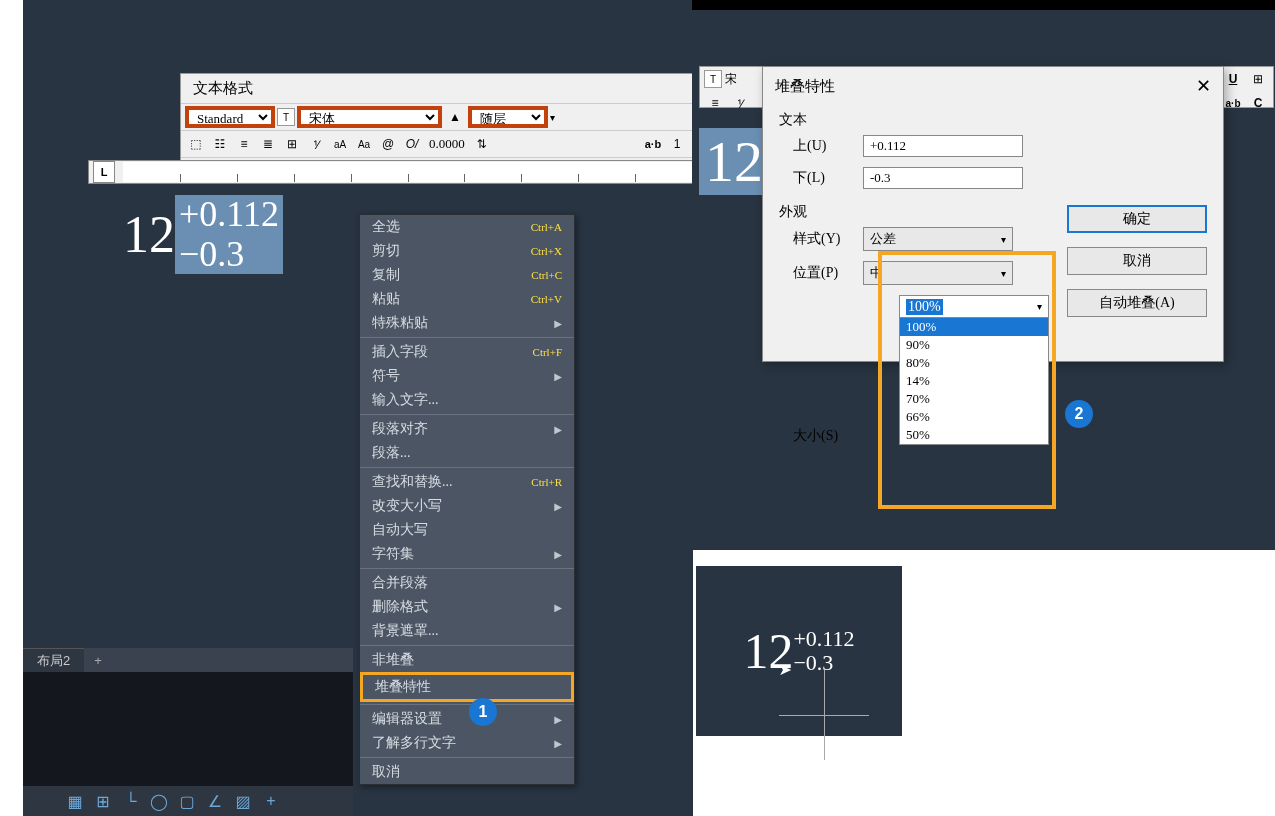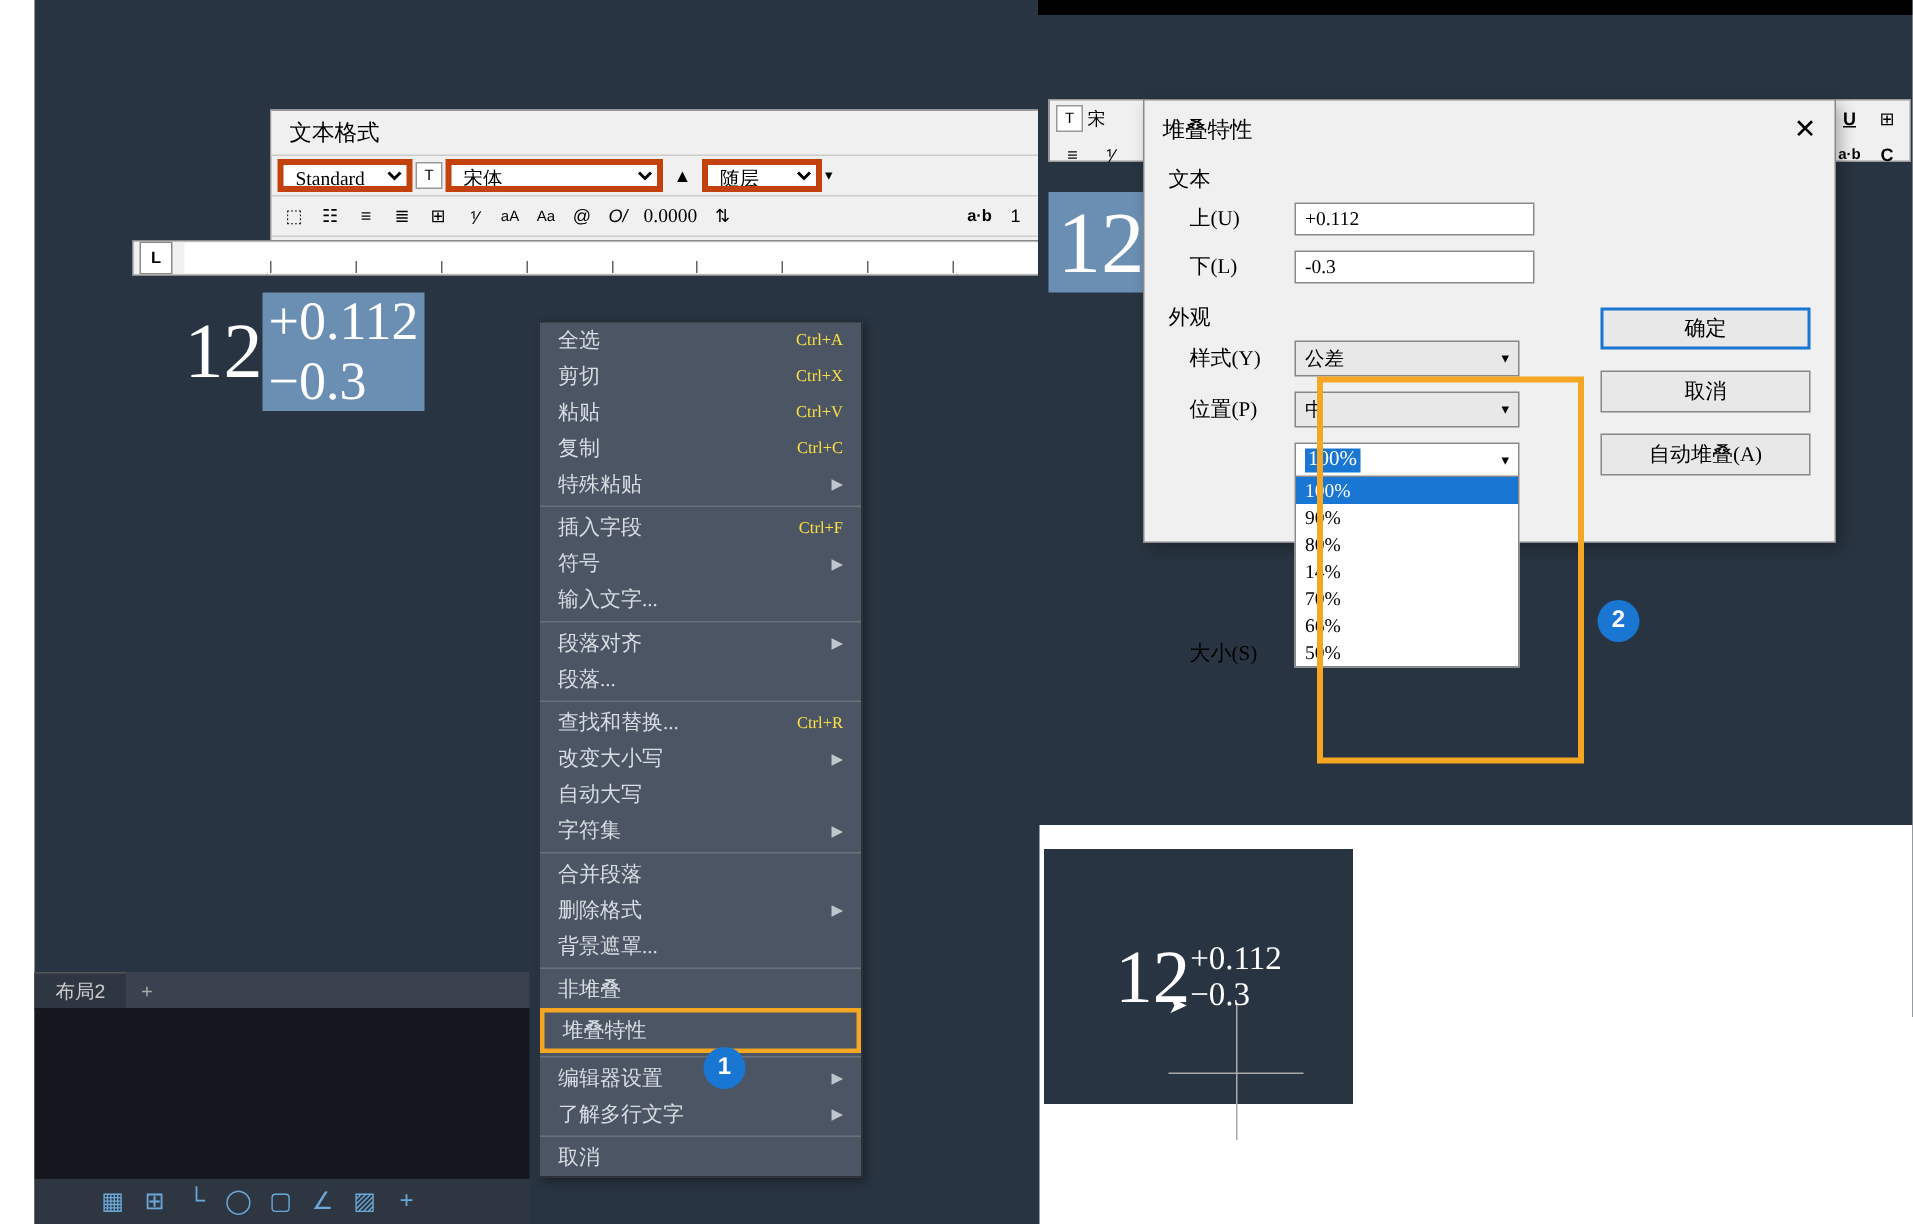"粘贴" div.ctx-item { order: before "复制" -> after "复制" }
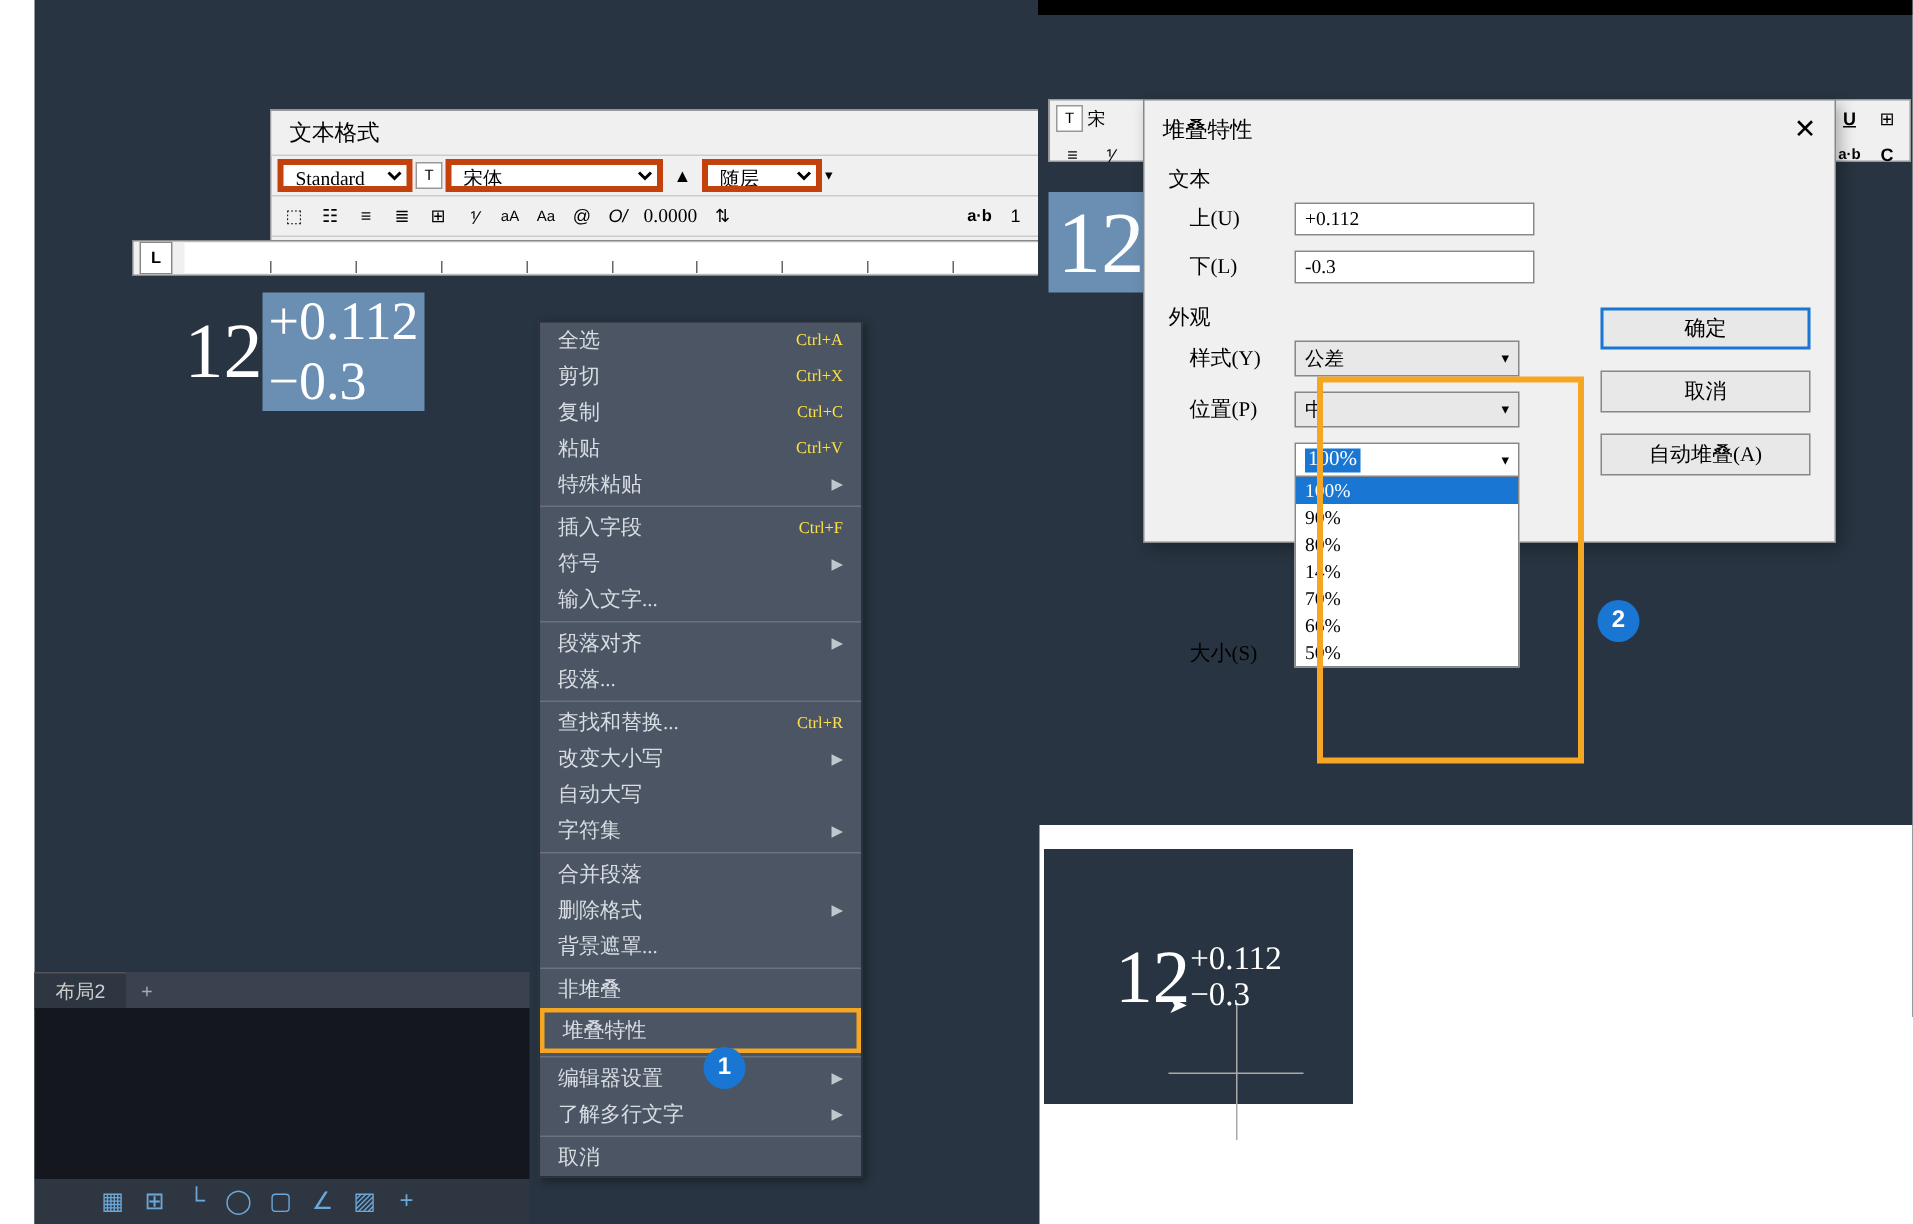"100%" .form-select-open { margin-left: none -> 36px }
